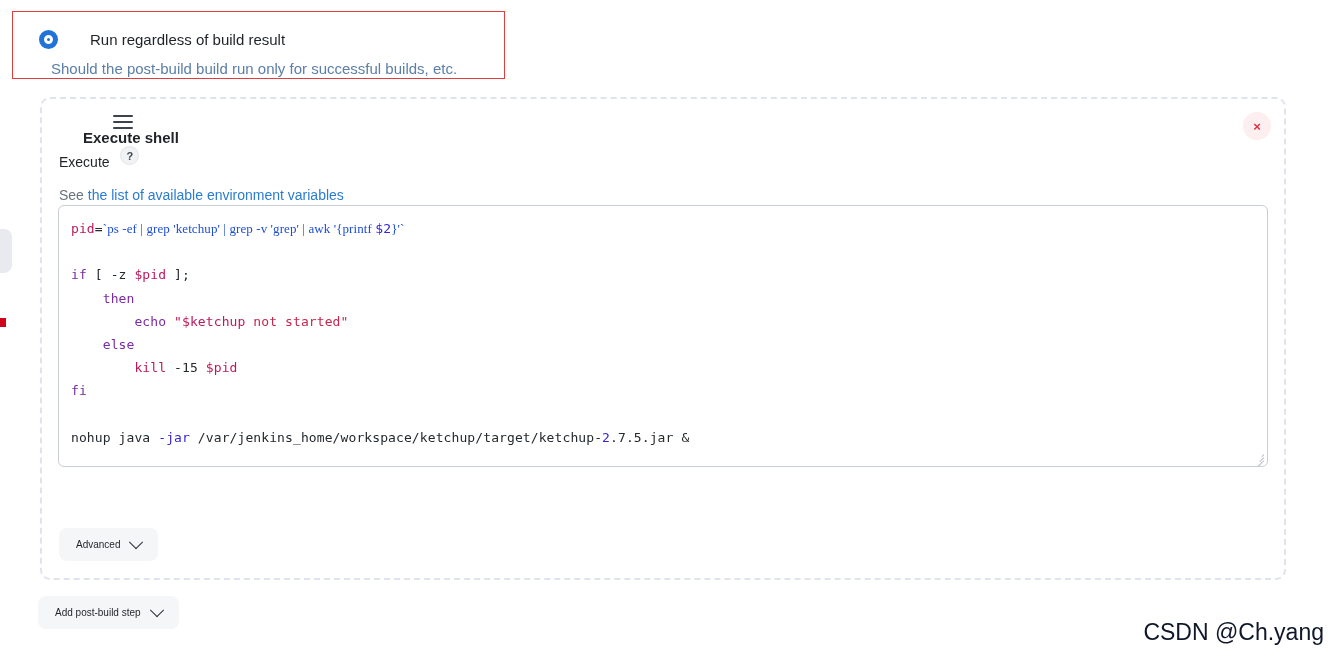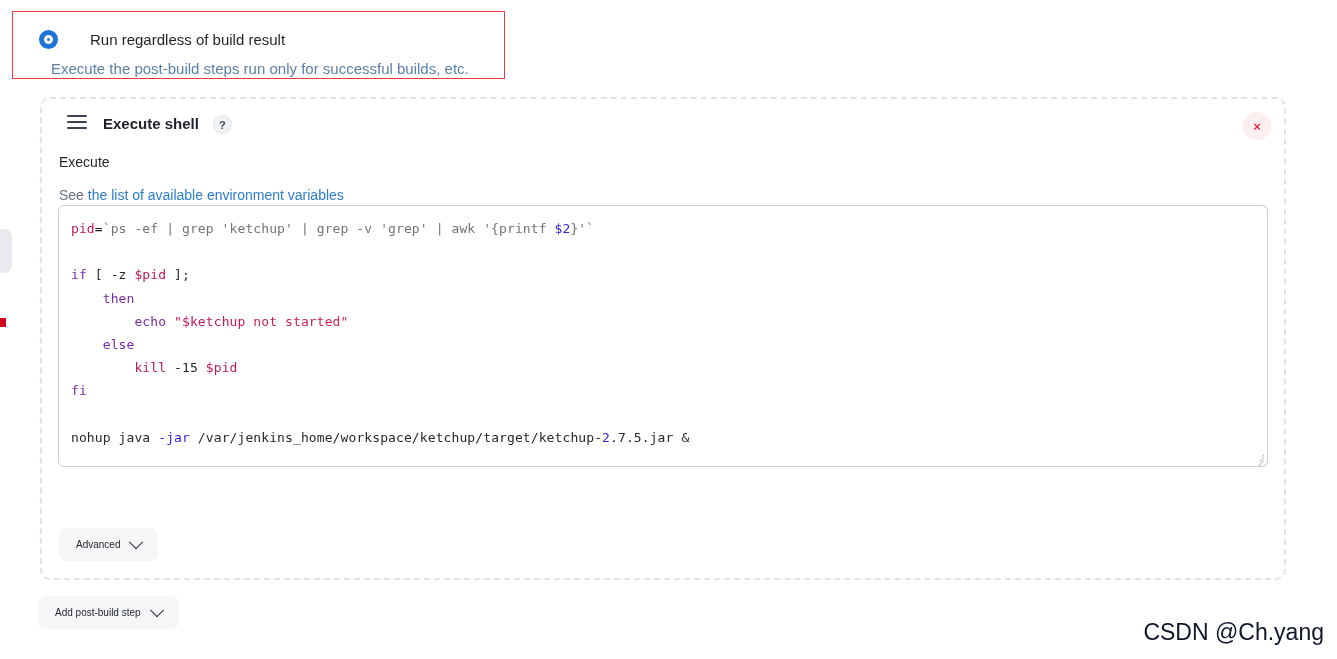"Execute the post-build steps run" div.radio-desc { text: Execute the post-build steps -> Should the post-build build }
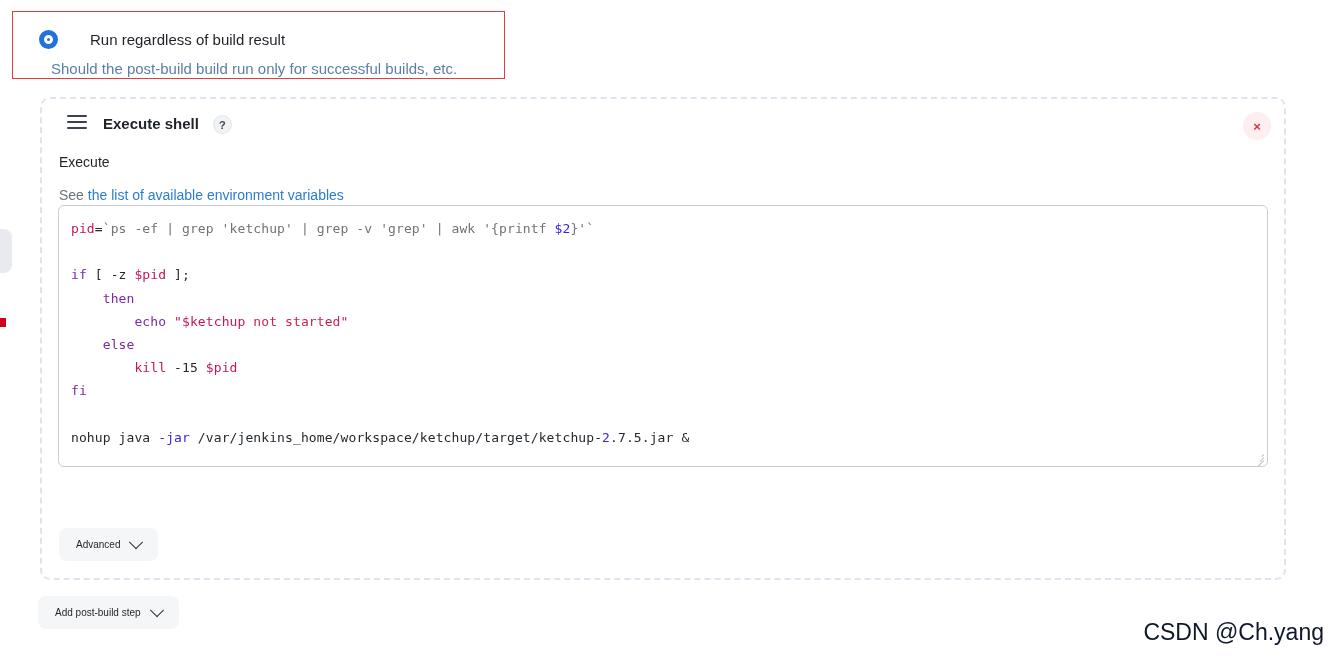"Execute shell" .step-header { align-items: flex-start -> center; flex-direction: none -> column }
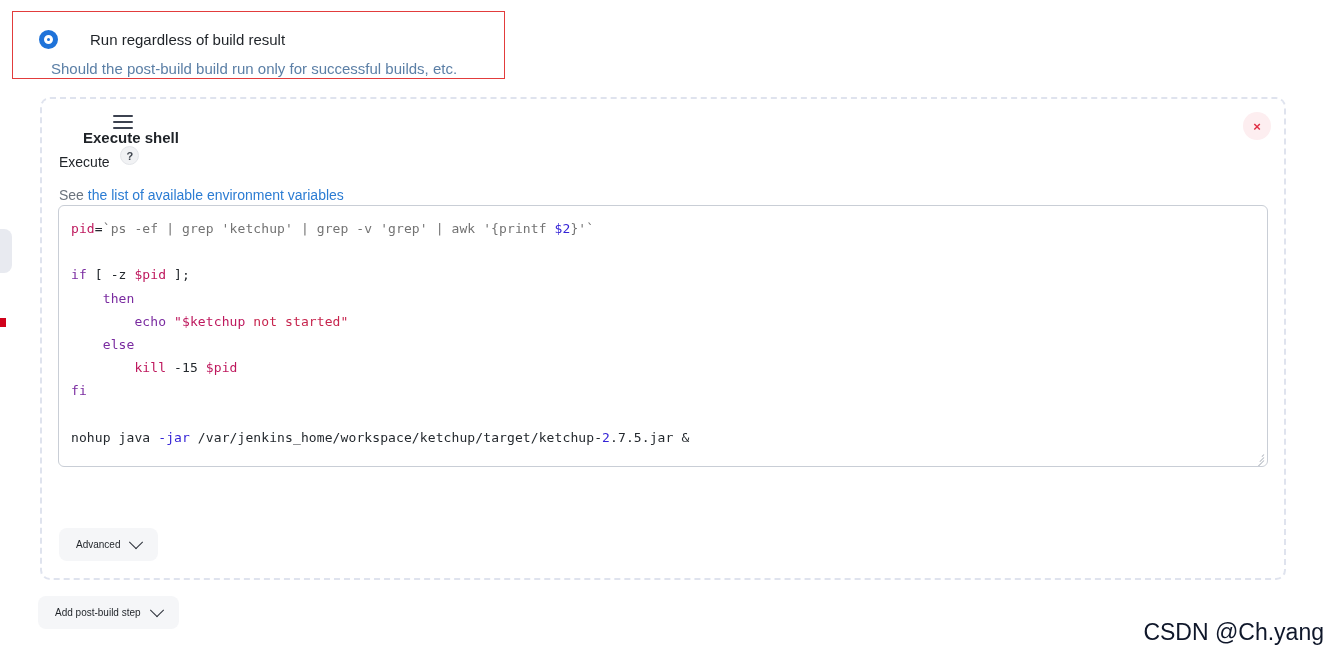"`ps -ef | grep 'ketchup'" .t-str { color: #737373 -> #1d4ed8; font-family: none -> Liberation Serif, serif }
